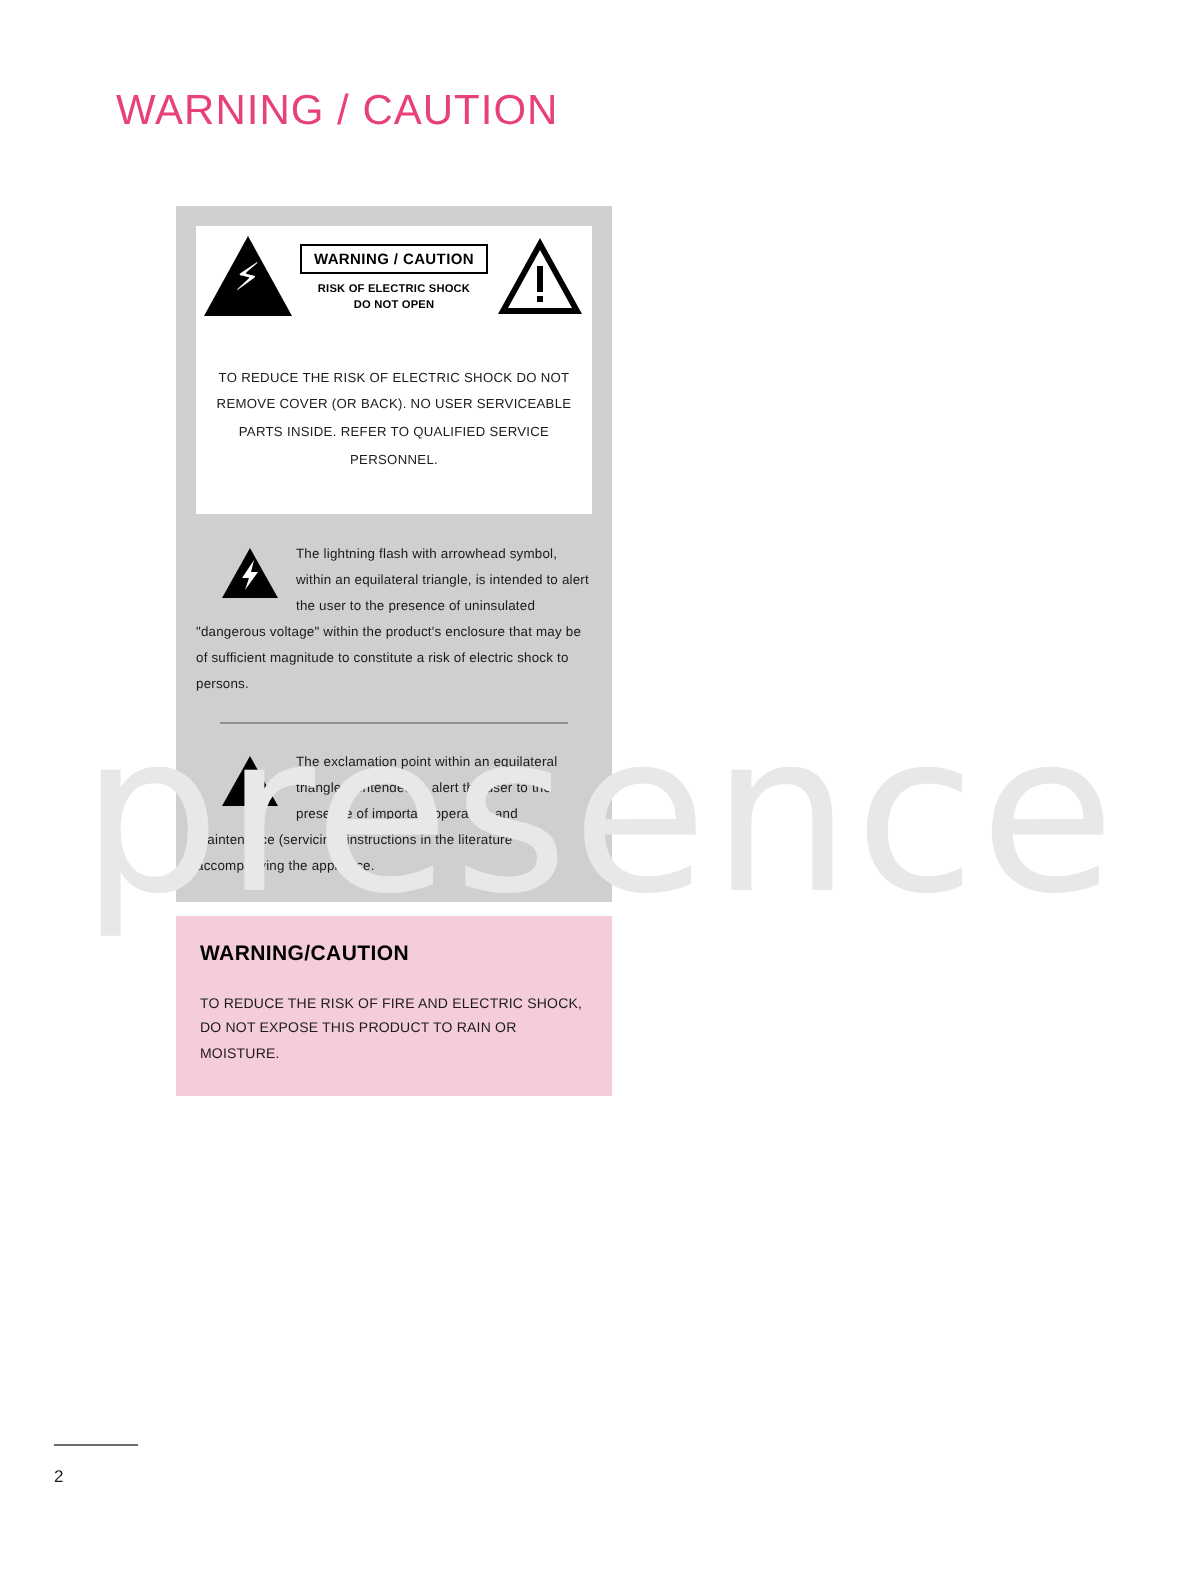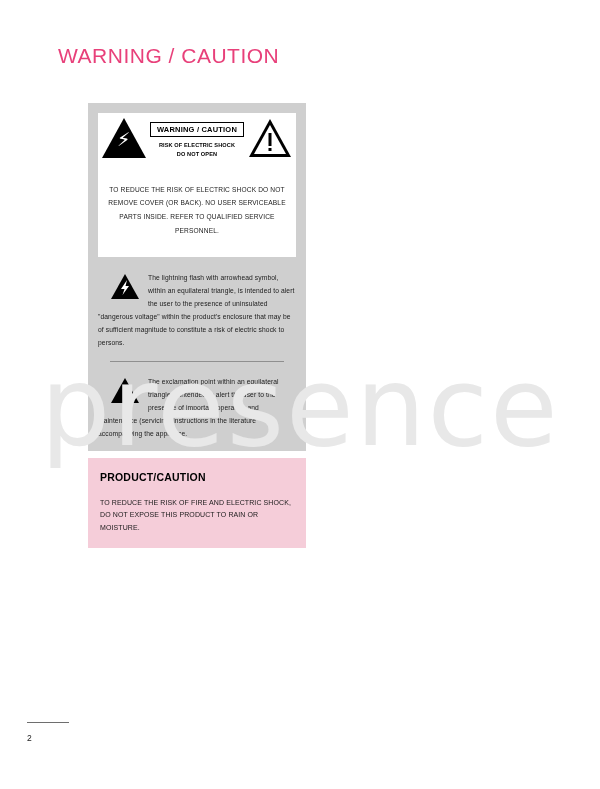"PRODUCT/CAUTION" h2 { text: PRODUCT/CAUTION -> WARNING/CAUTION }
